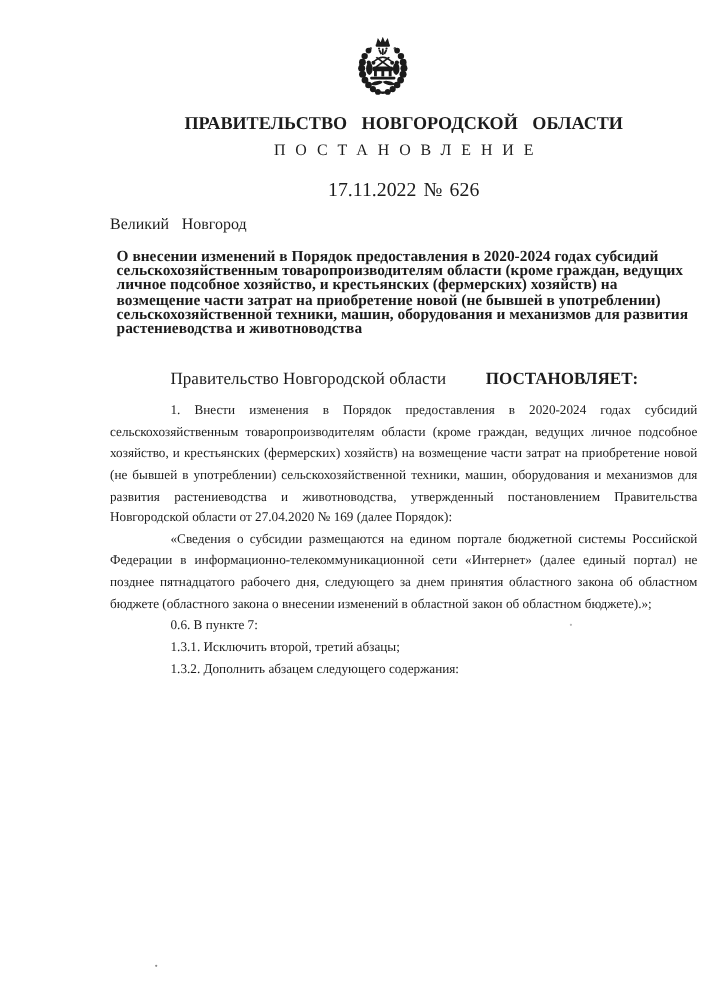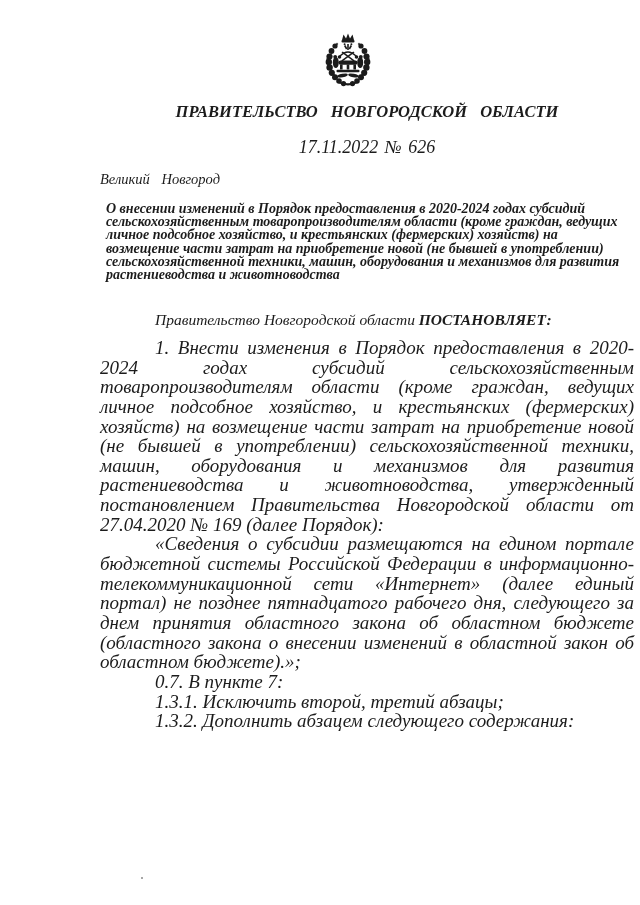"ПРАВИТЕЛЬСТВО НОВГОРОДСКОЙ ОБЛАСТИ" .page { font-style: italic -> none }
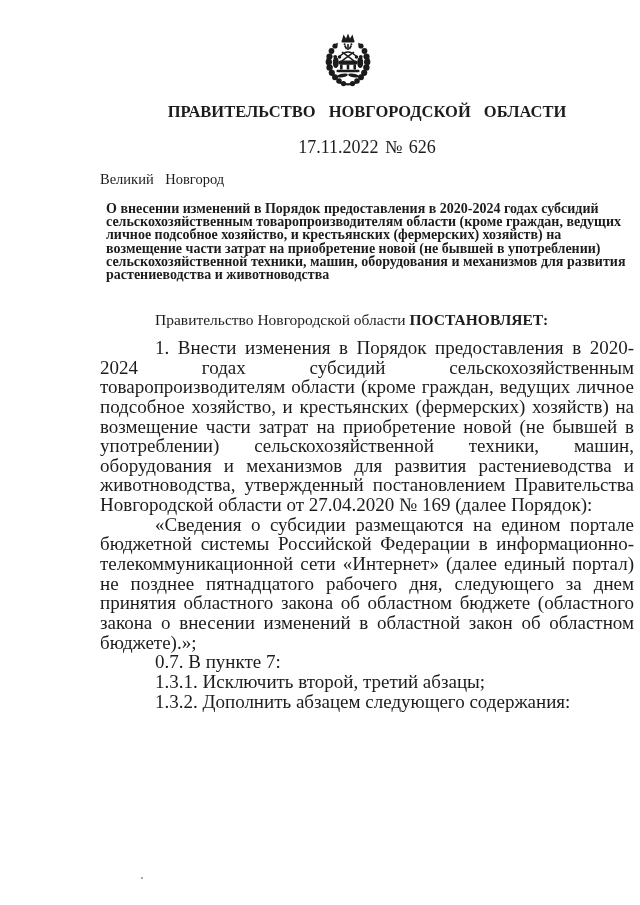"ПОСТАНОВЛЕНИЕ" div.doc-type { html: none -> <div>ПОСТАНОВЛЕНИЕ</div> }
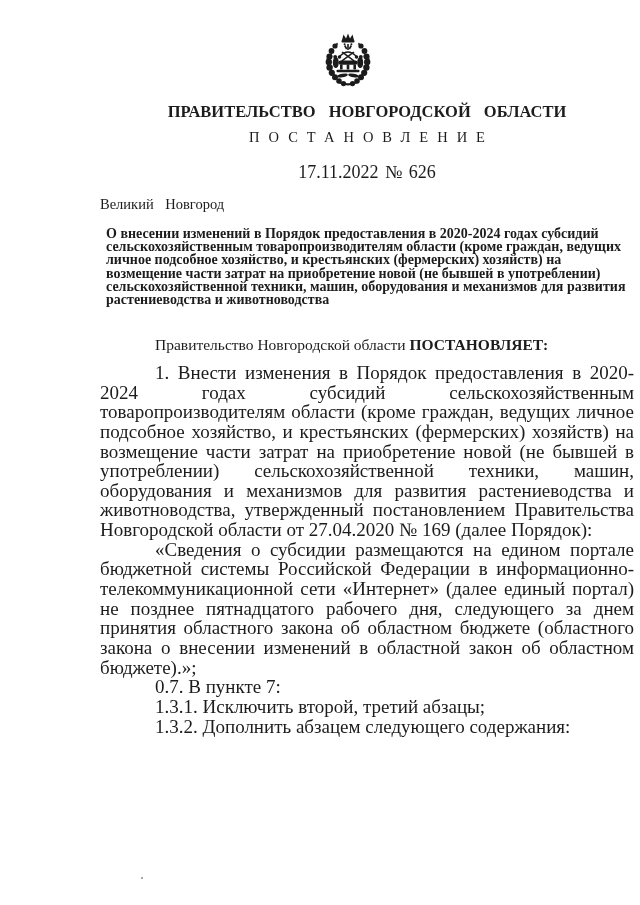"ПОСТАНОВЛЯЕТ:" .res-verb { margin-left: none -> 32px }
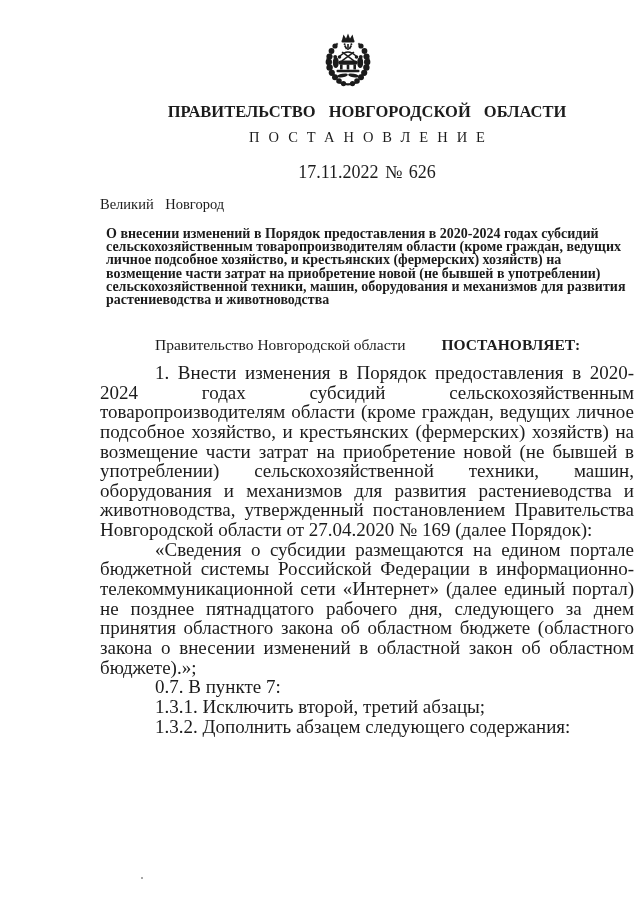"1. Внести изменения в Порядок" p.para { font-size: 19px -> 12px }
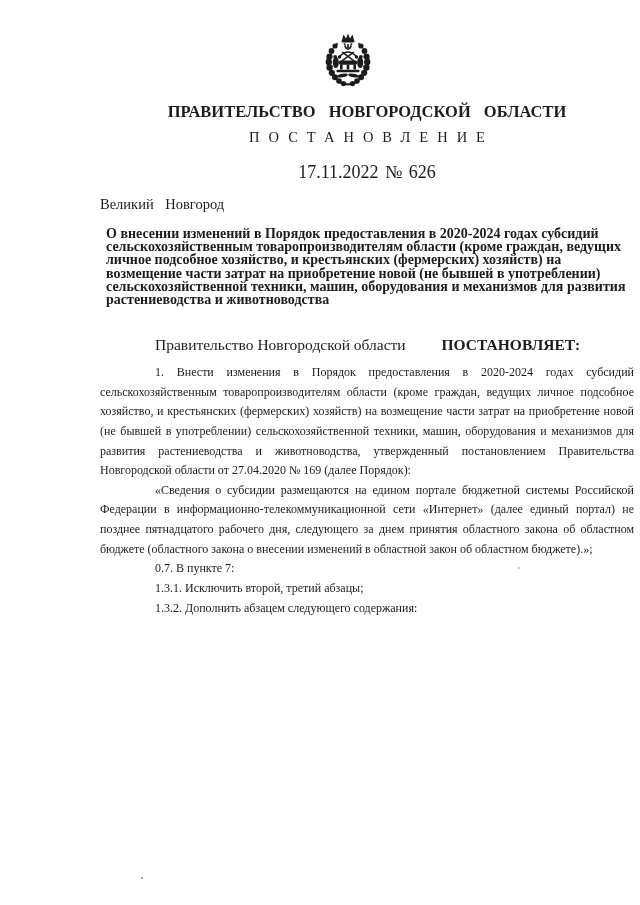"0.7. В пункте 7:" p.para { text: 0.7 -> 0.6 }
